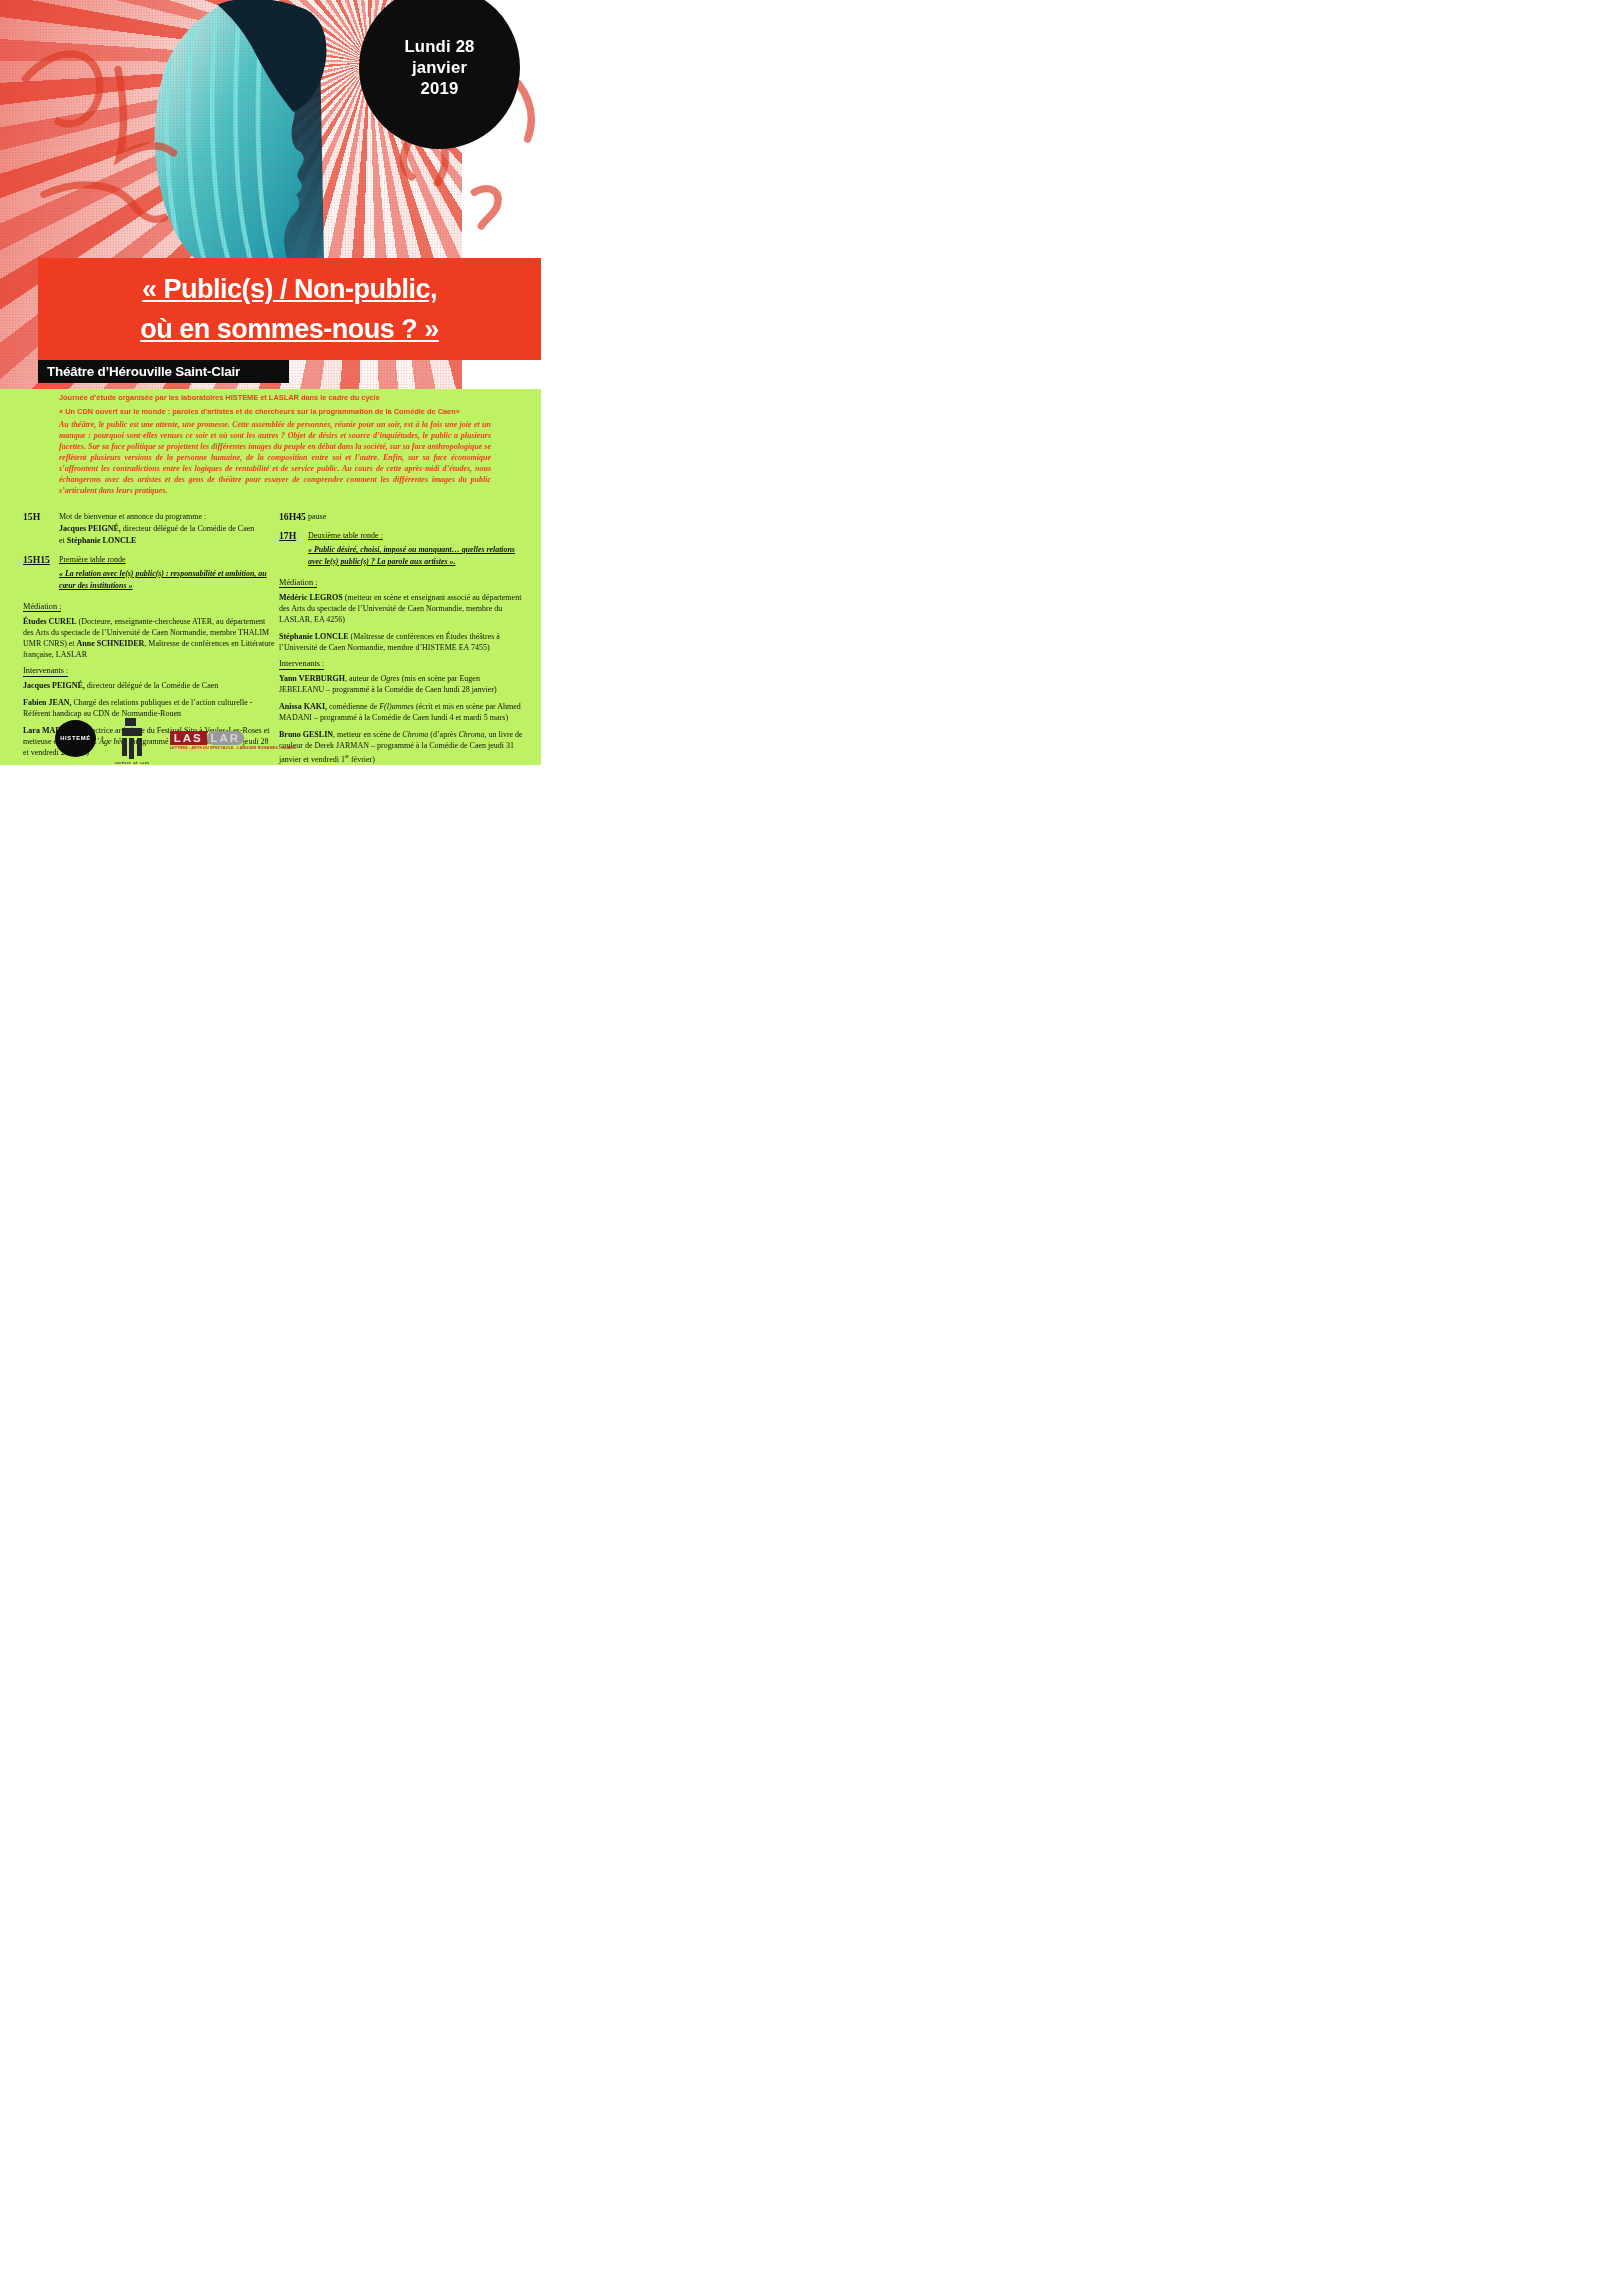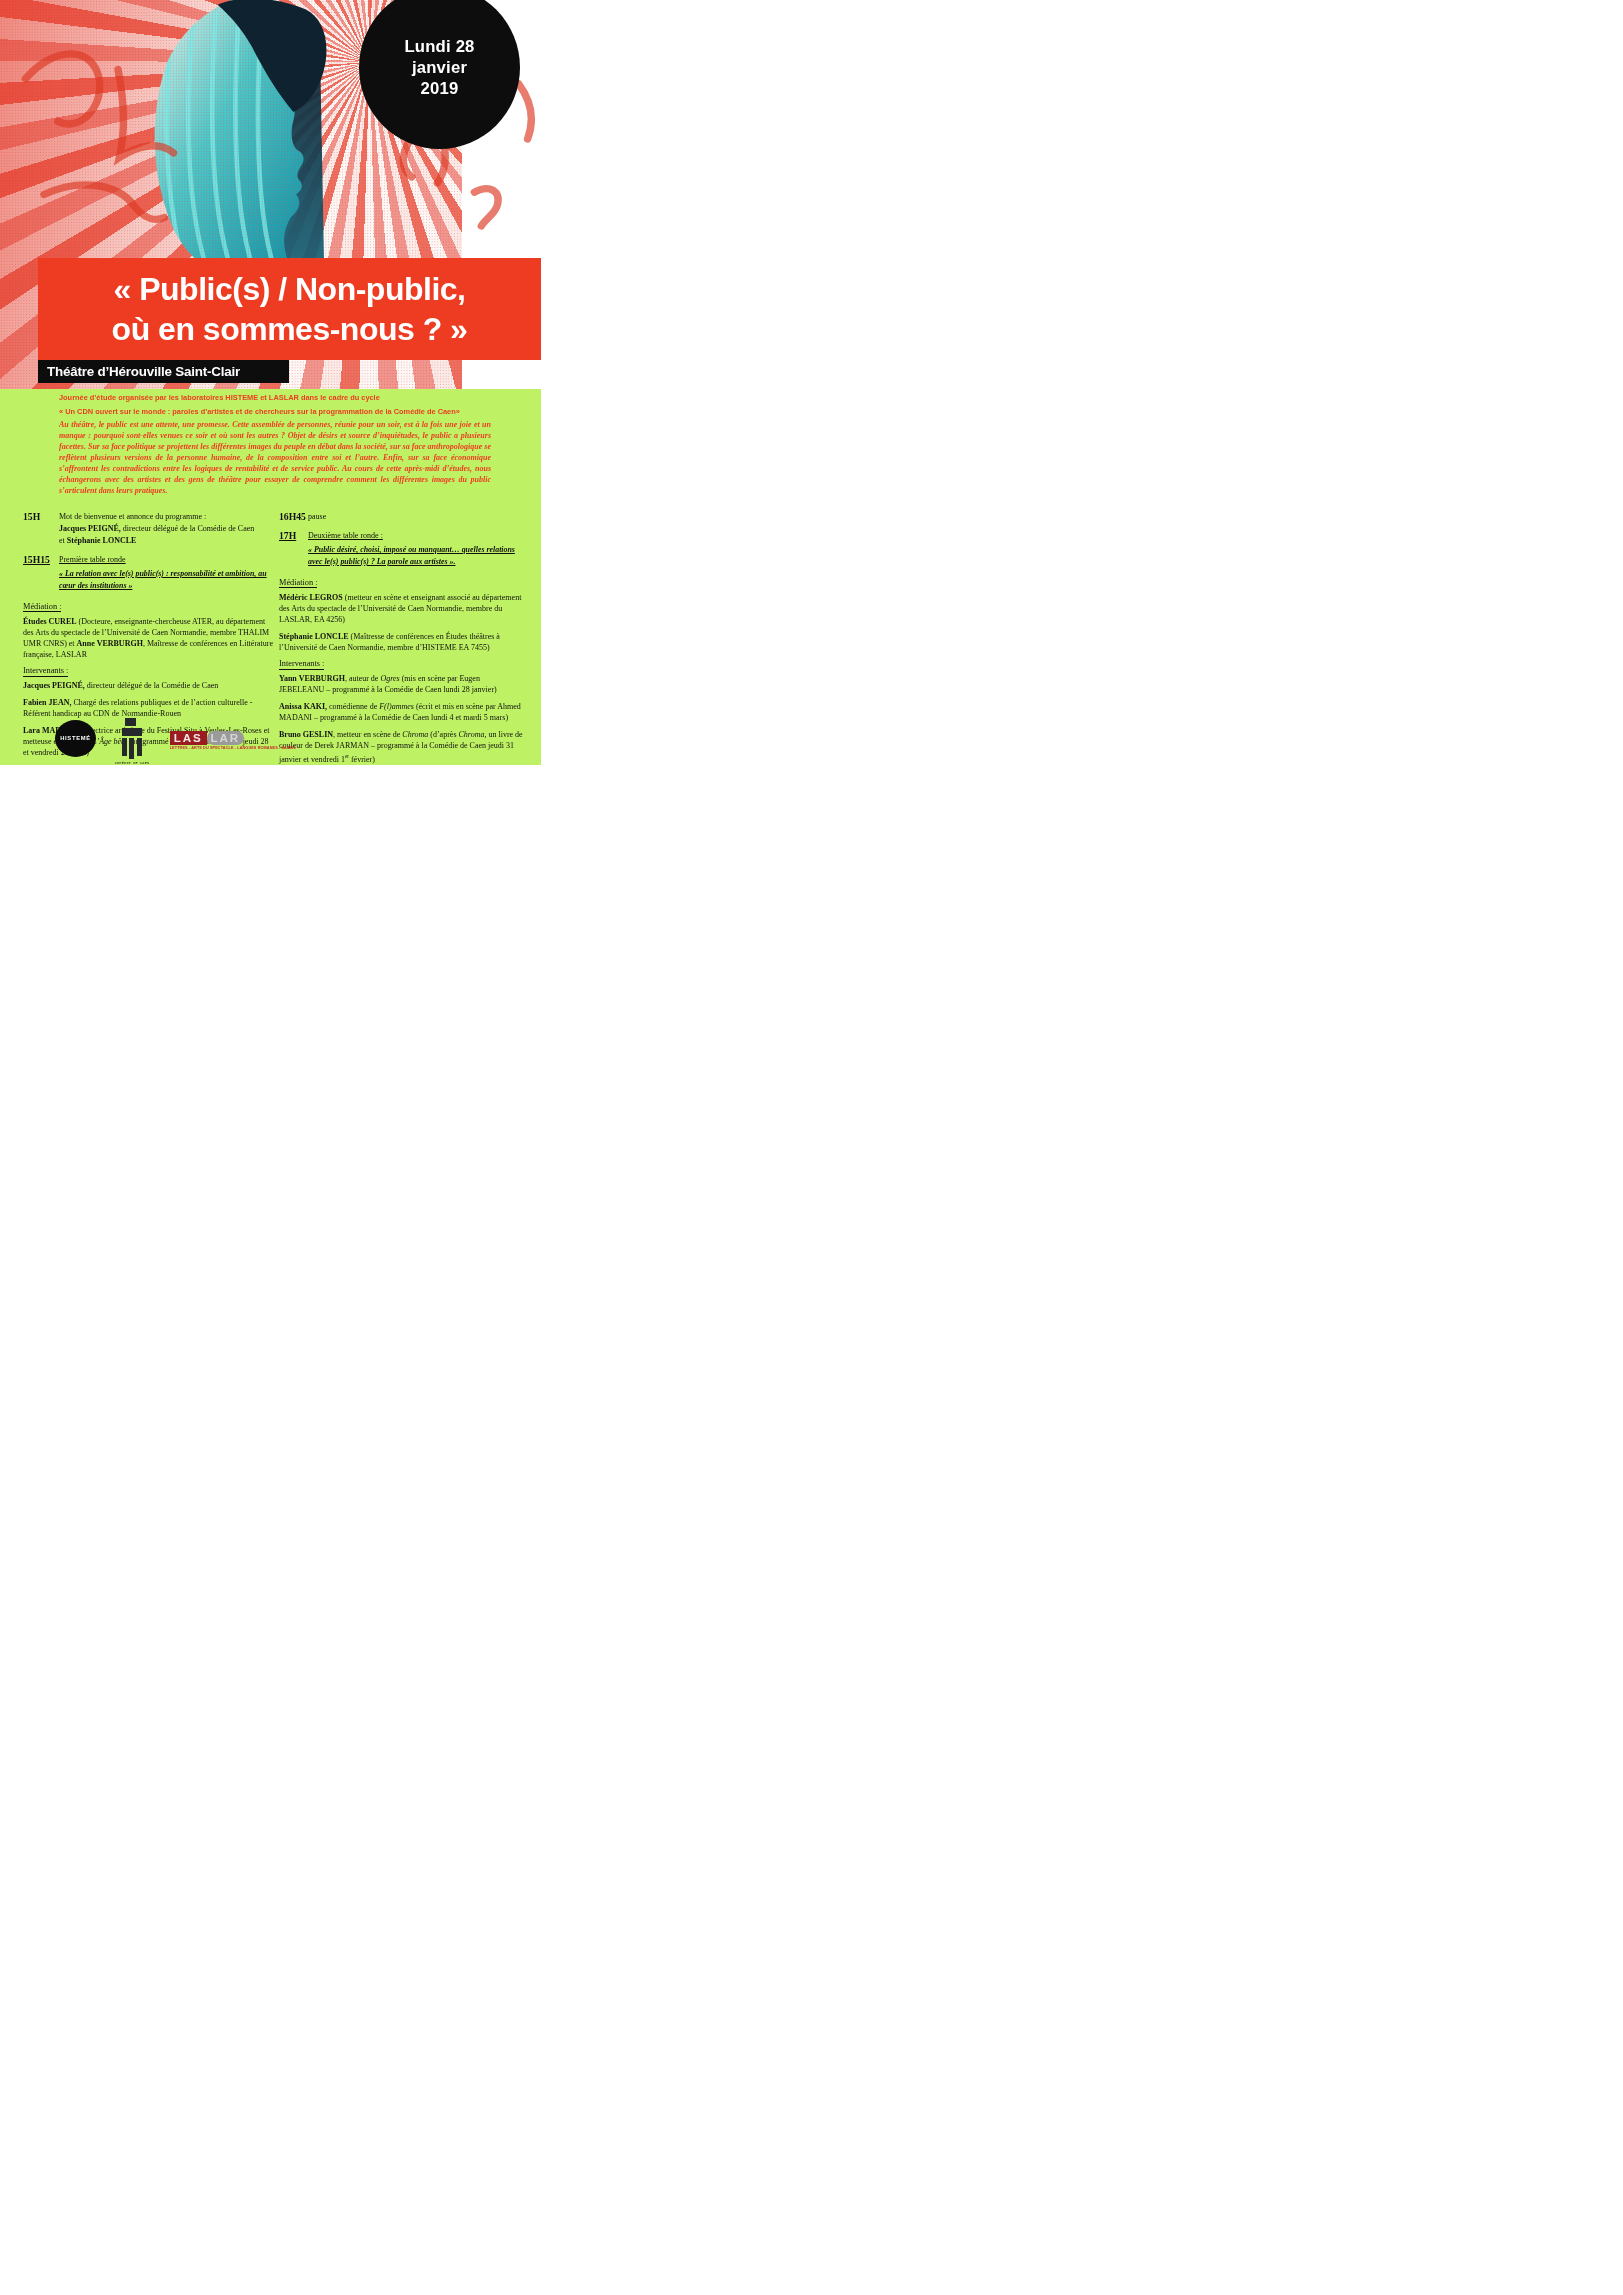"« Public(s) / Non-public," .banner .t { font-size: 32px -> 27px; text-decoration: none -> underline }
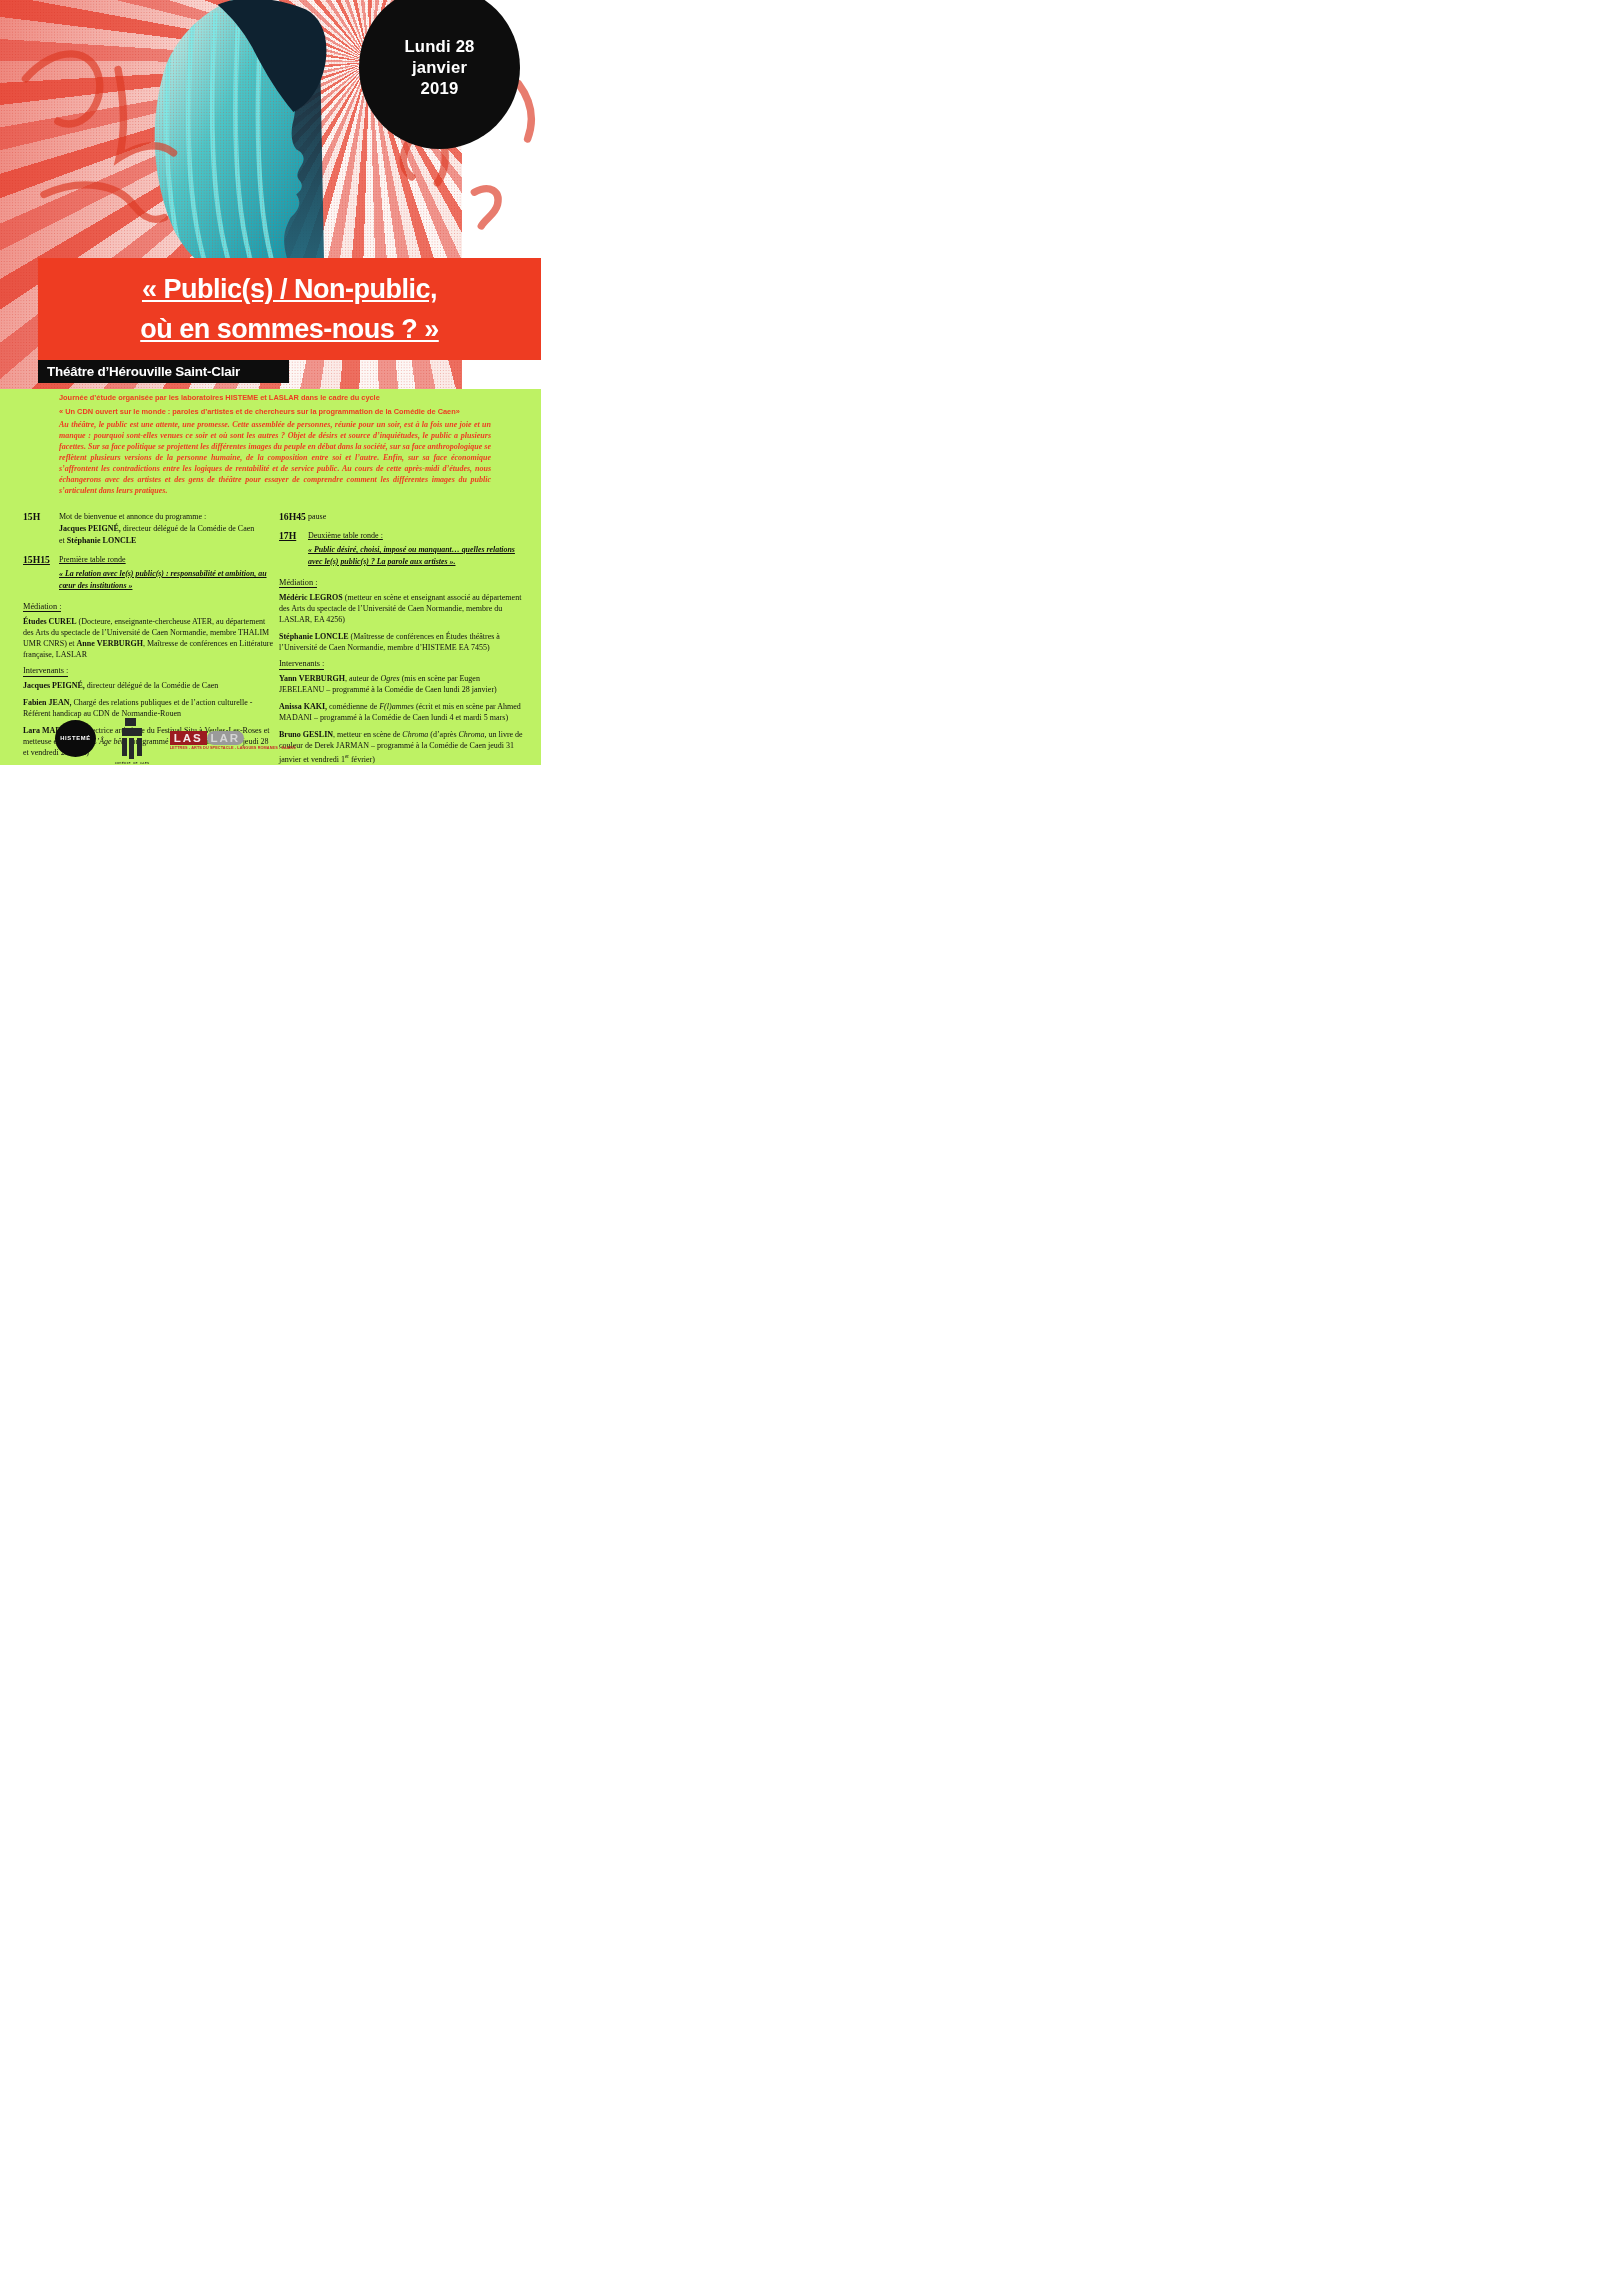"Anne VERBURGH" span.b { text: VERBURGH -> SCHNEIDER }
